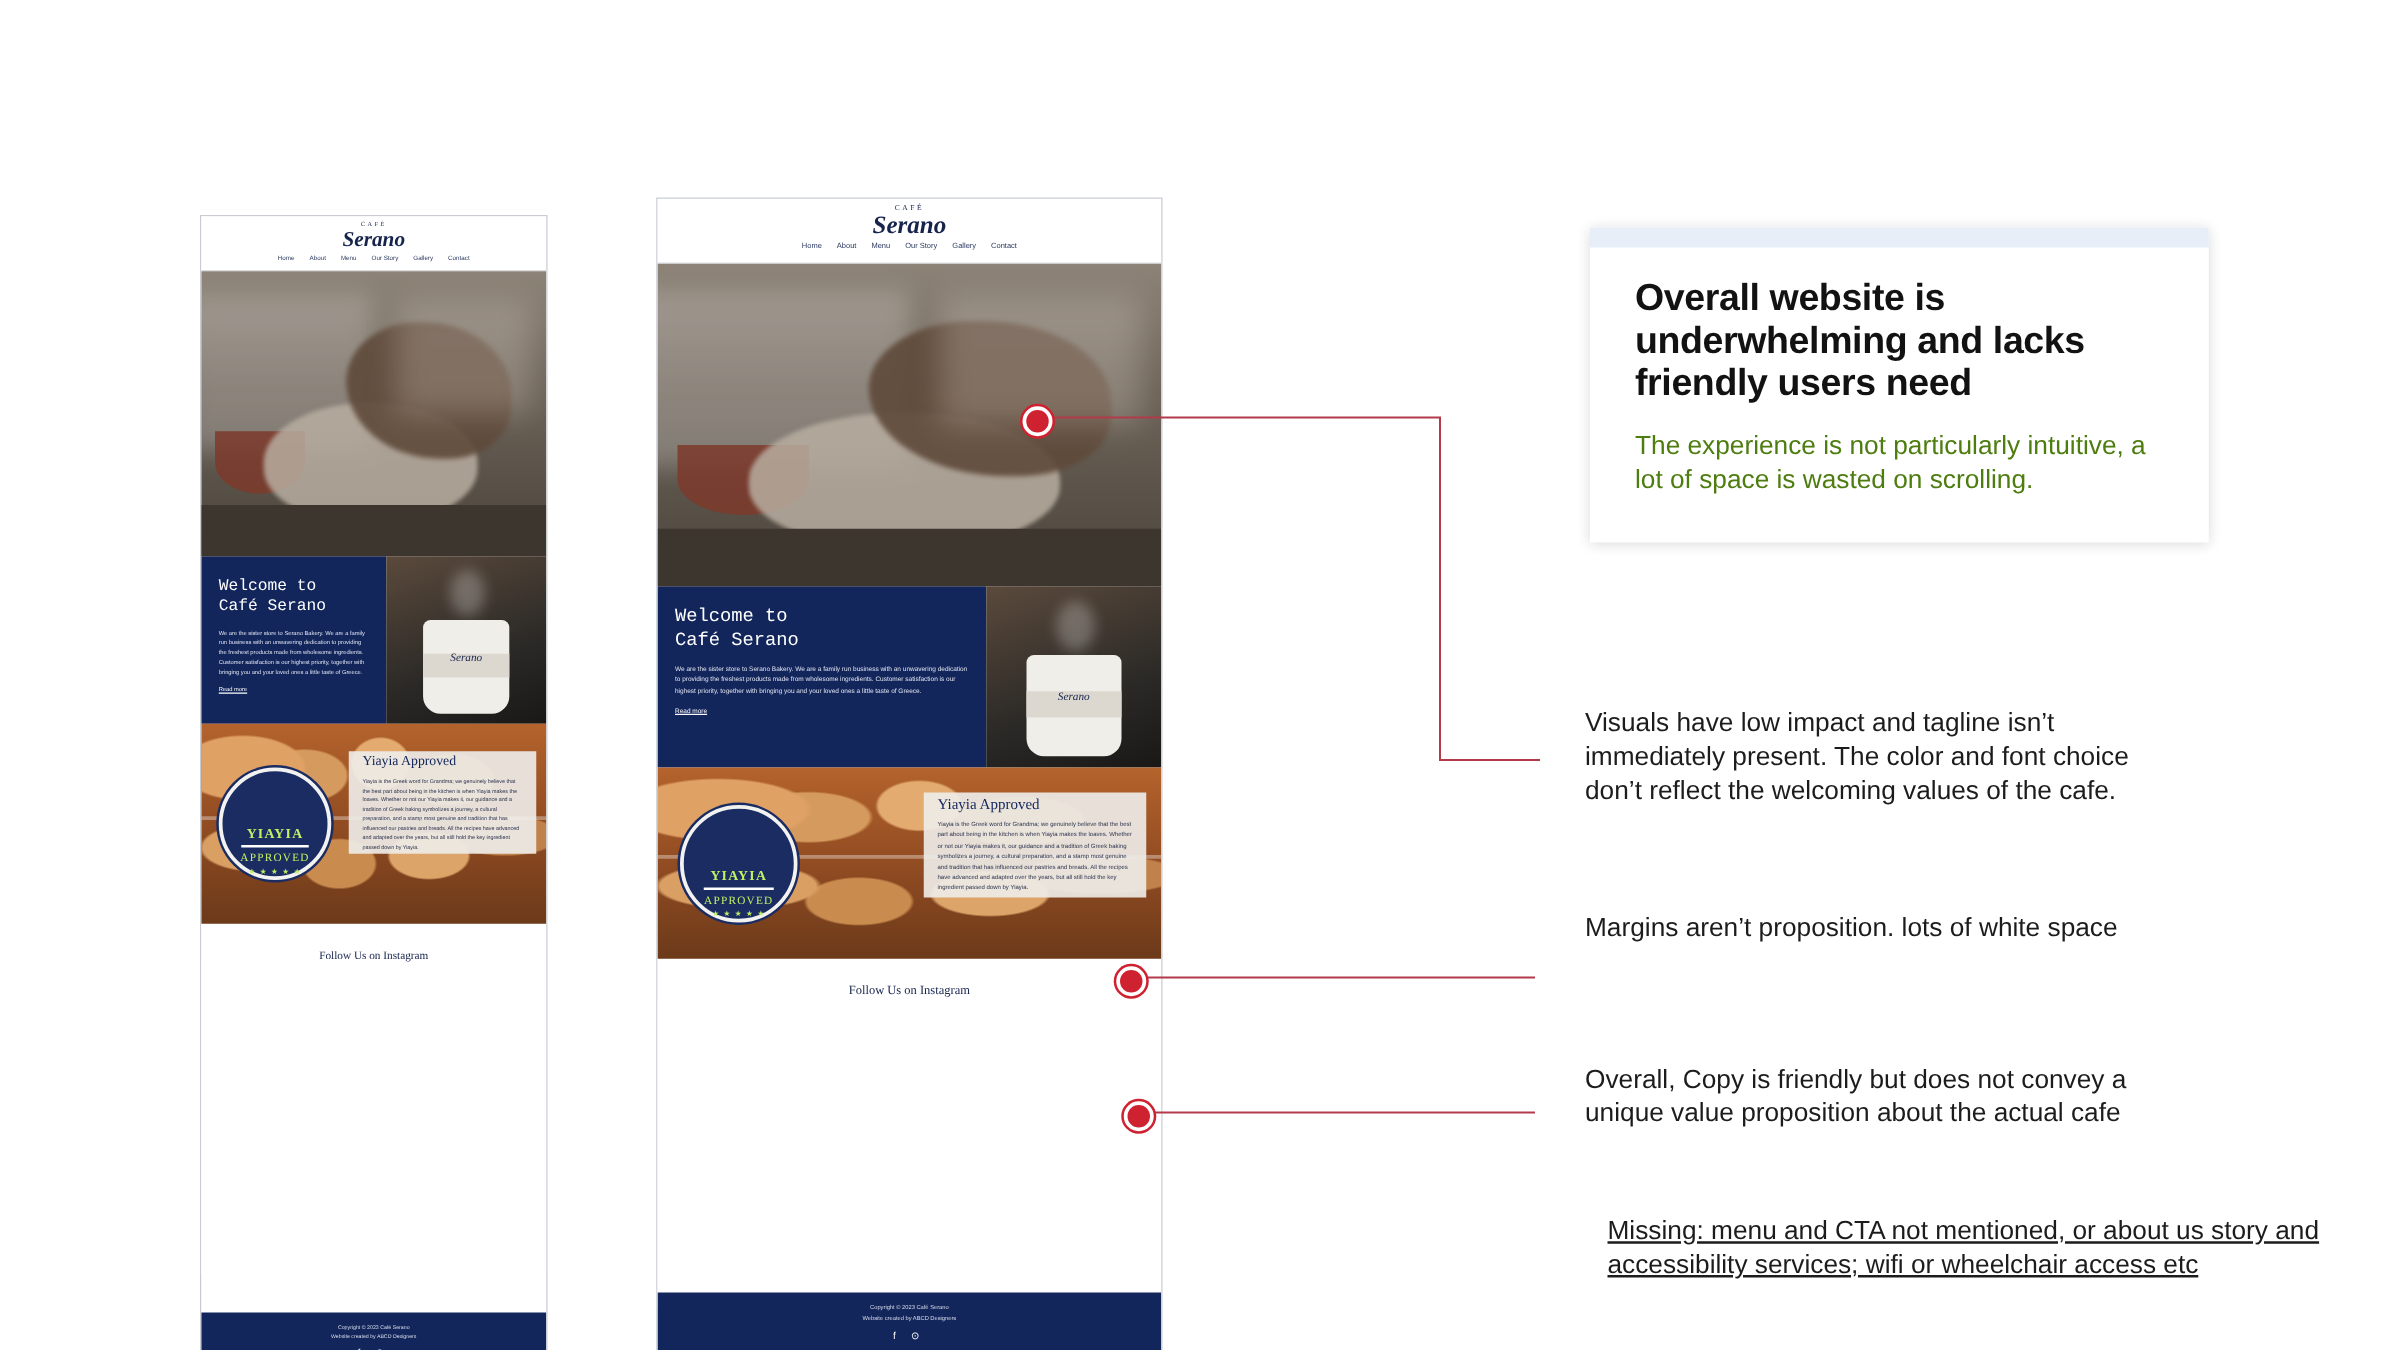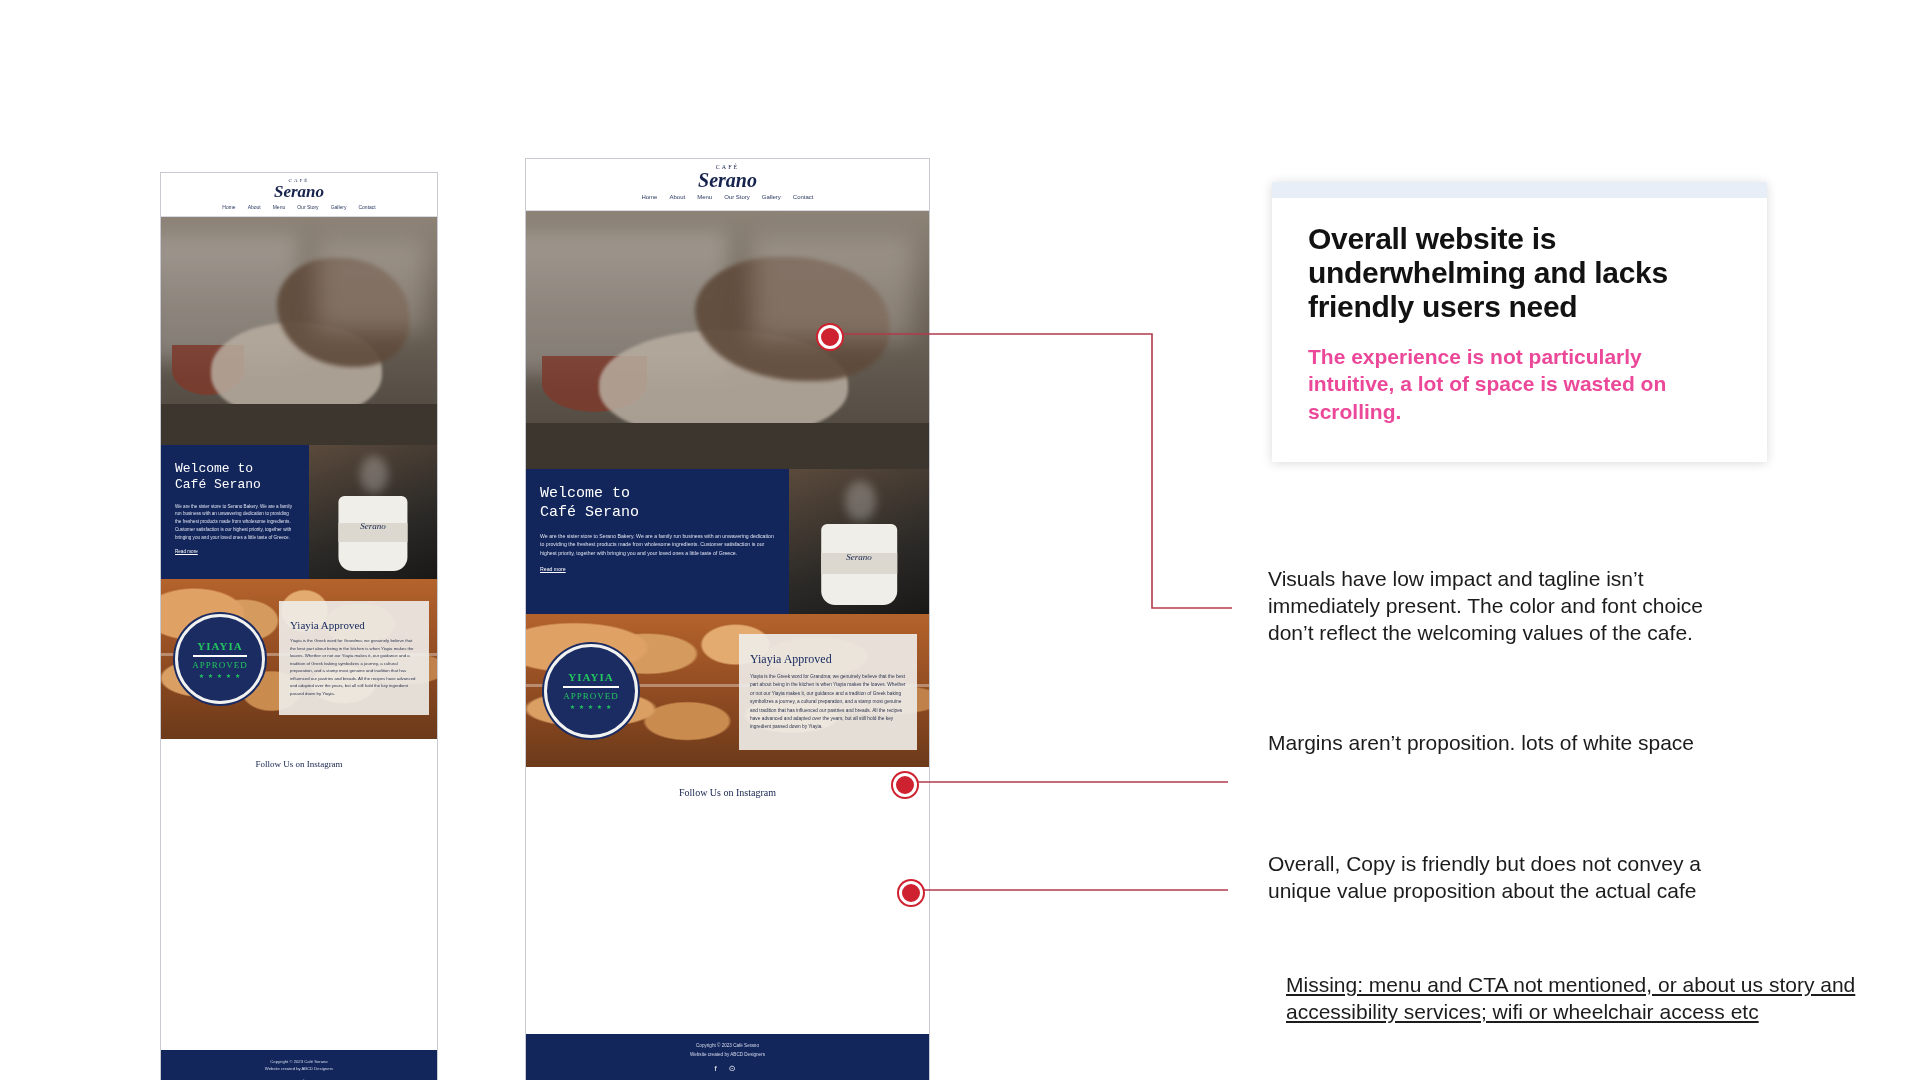"The experience is not particularly" .callout-sub { color: #ec4899 -> #4d7c0f; font-weight: bold -> none }
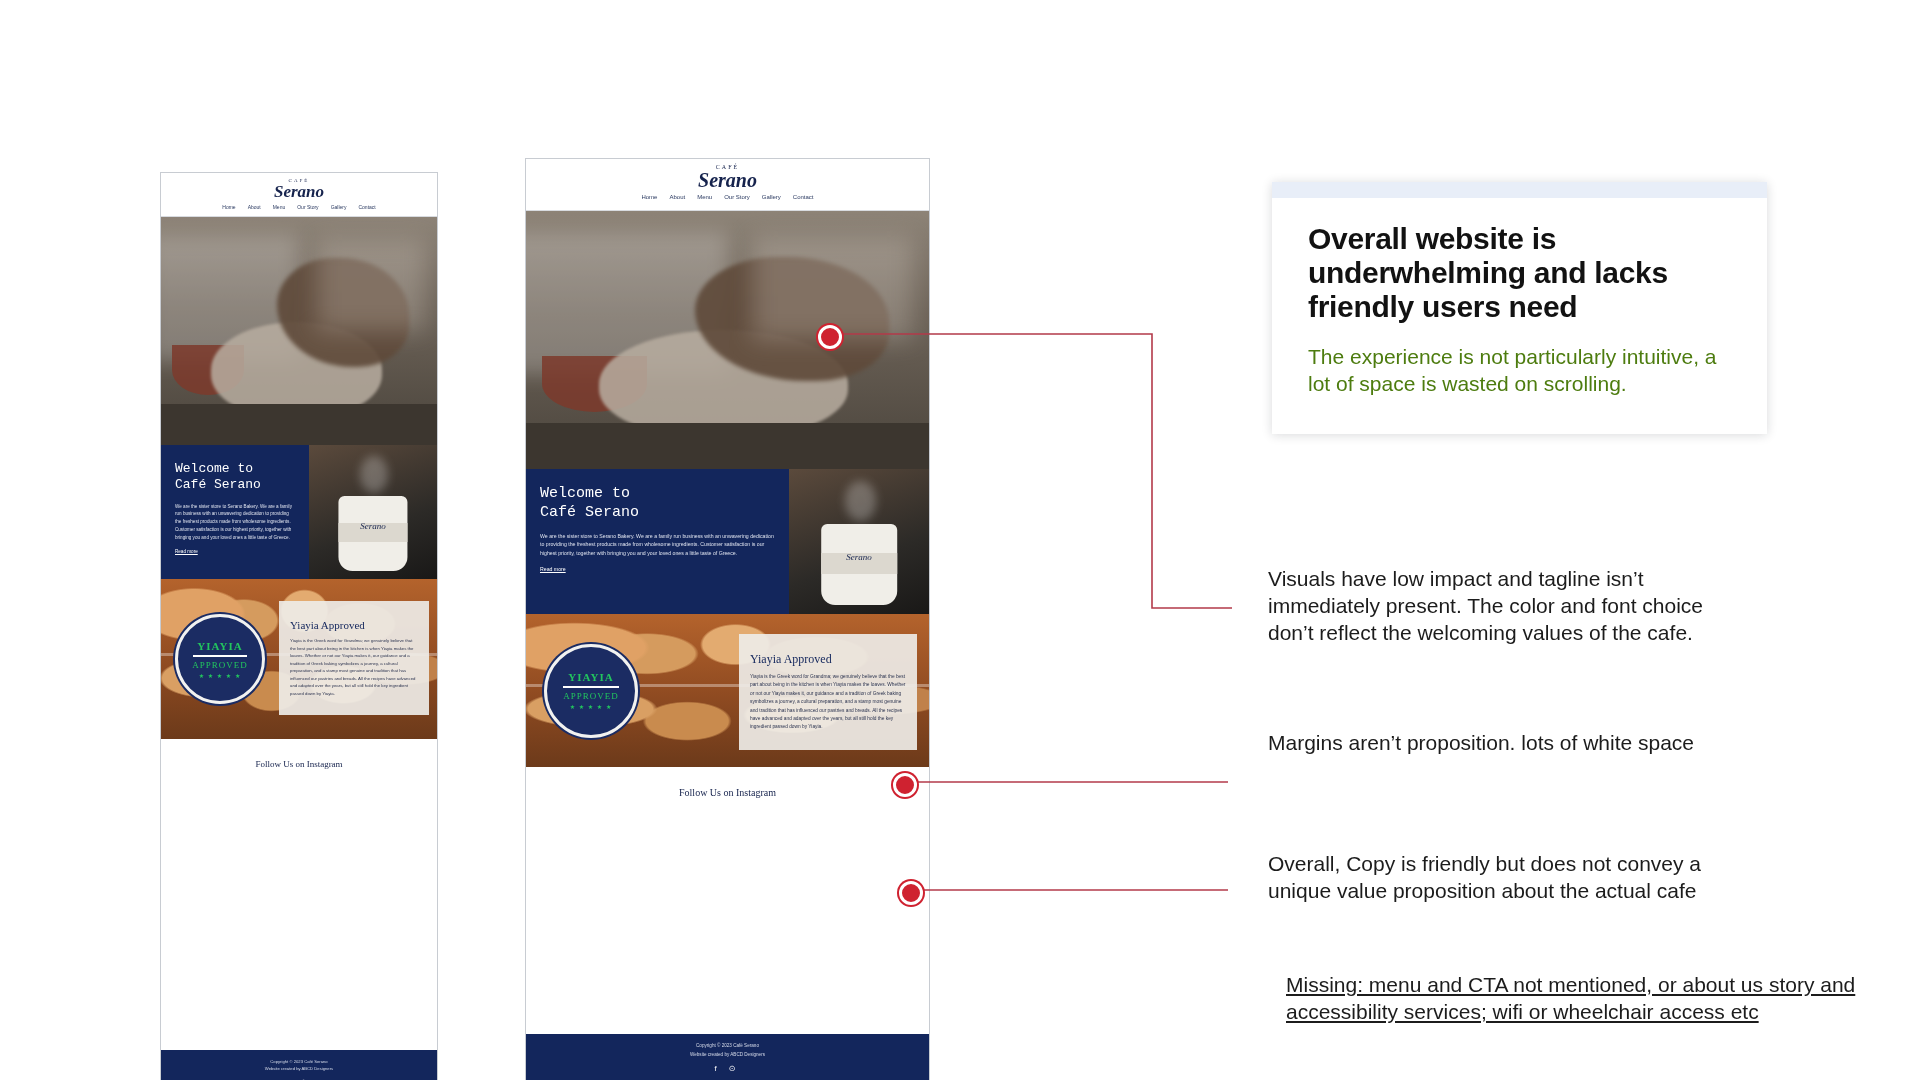"Yiayia Approved" .yia-card { padding: 18px 11px -> 2px 11px }
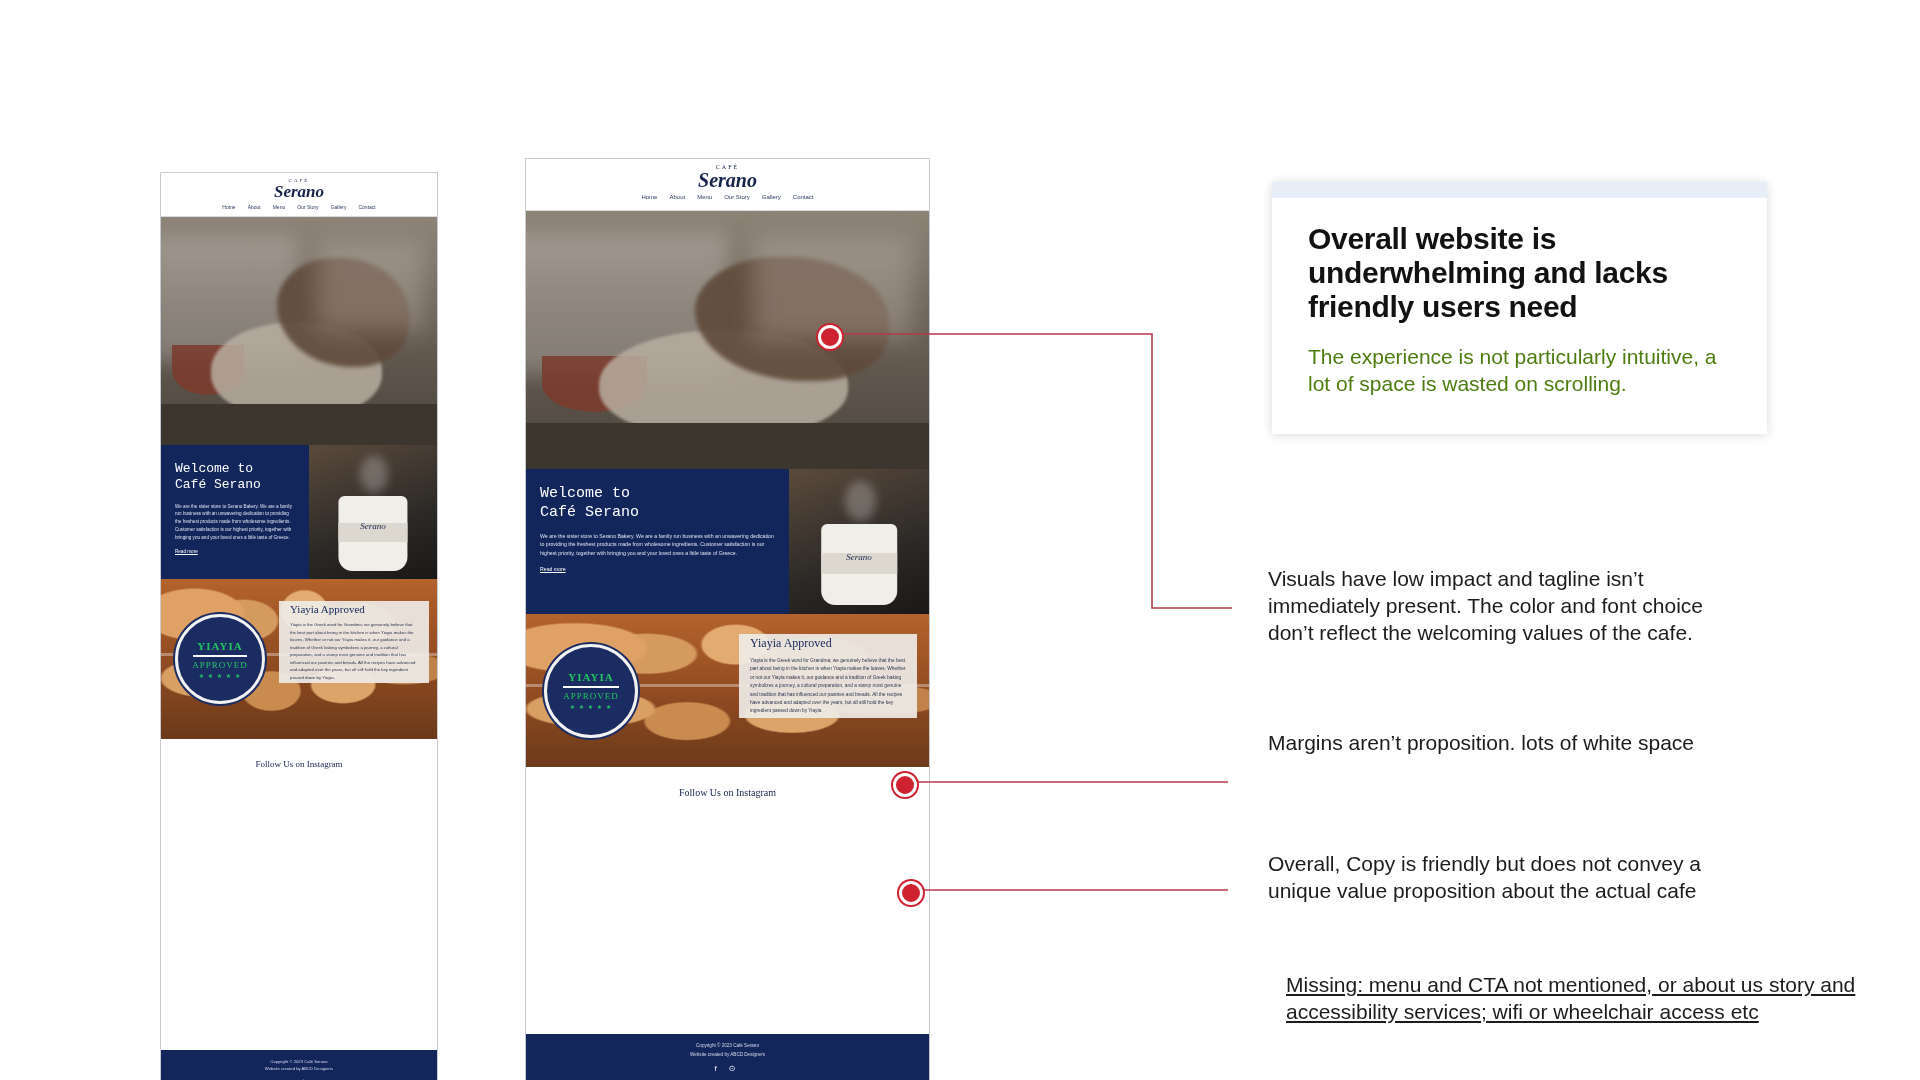"YIAYIA" .stamp { color: #22c55e -> #bef264; justify-content: center -> flex-end }
